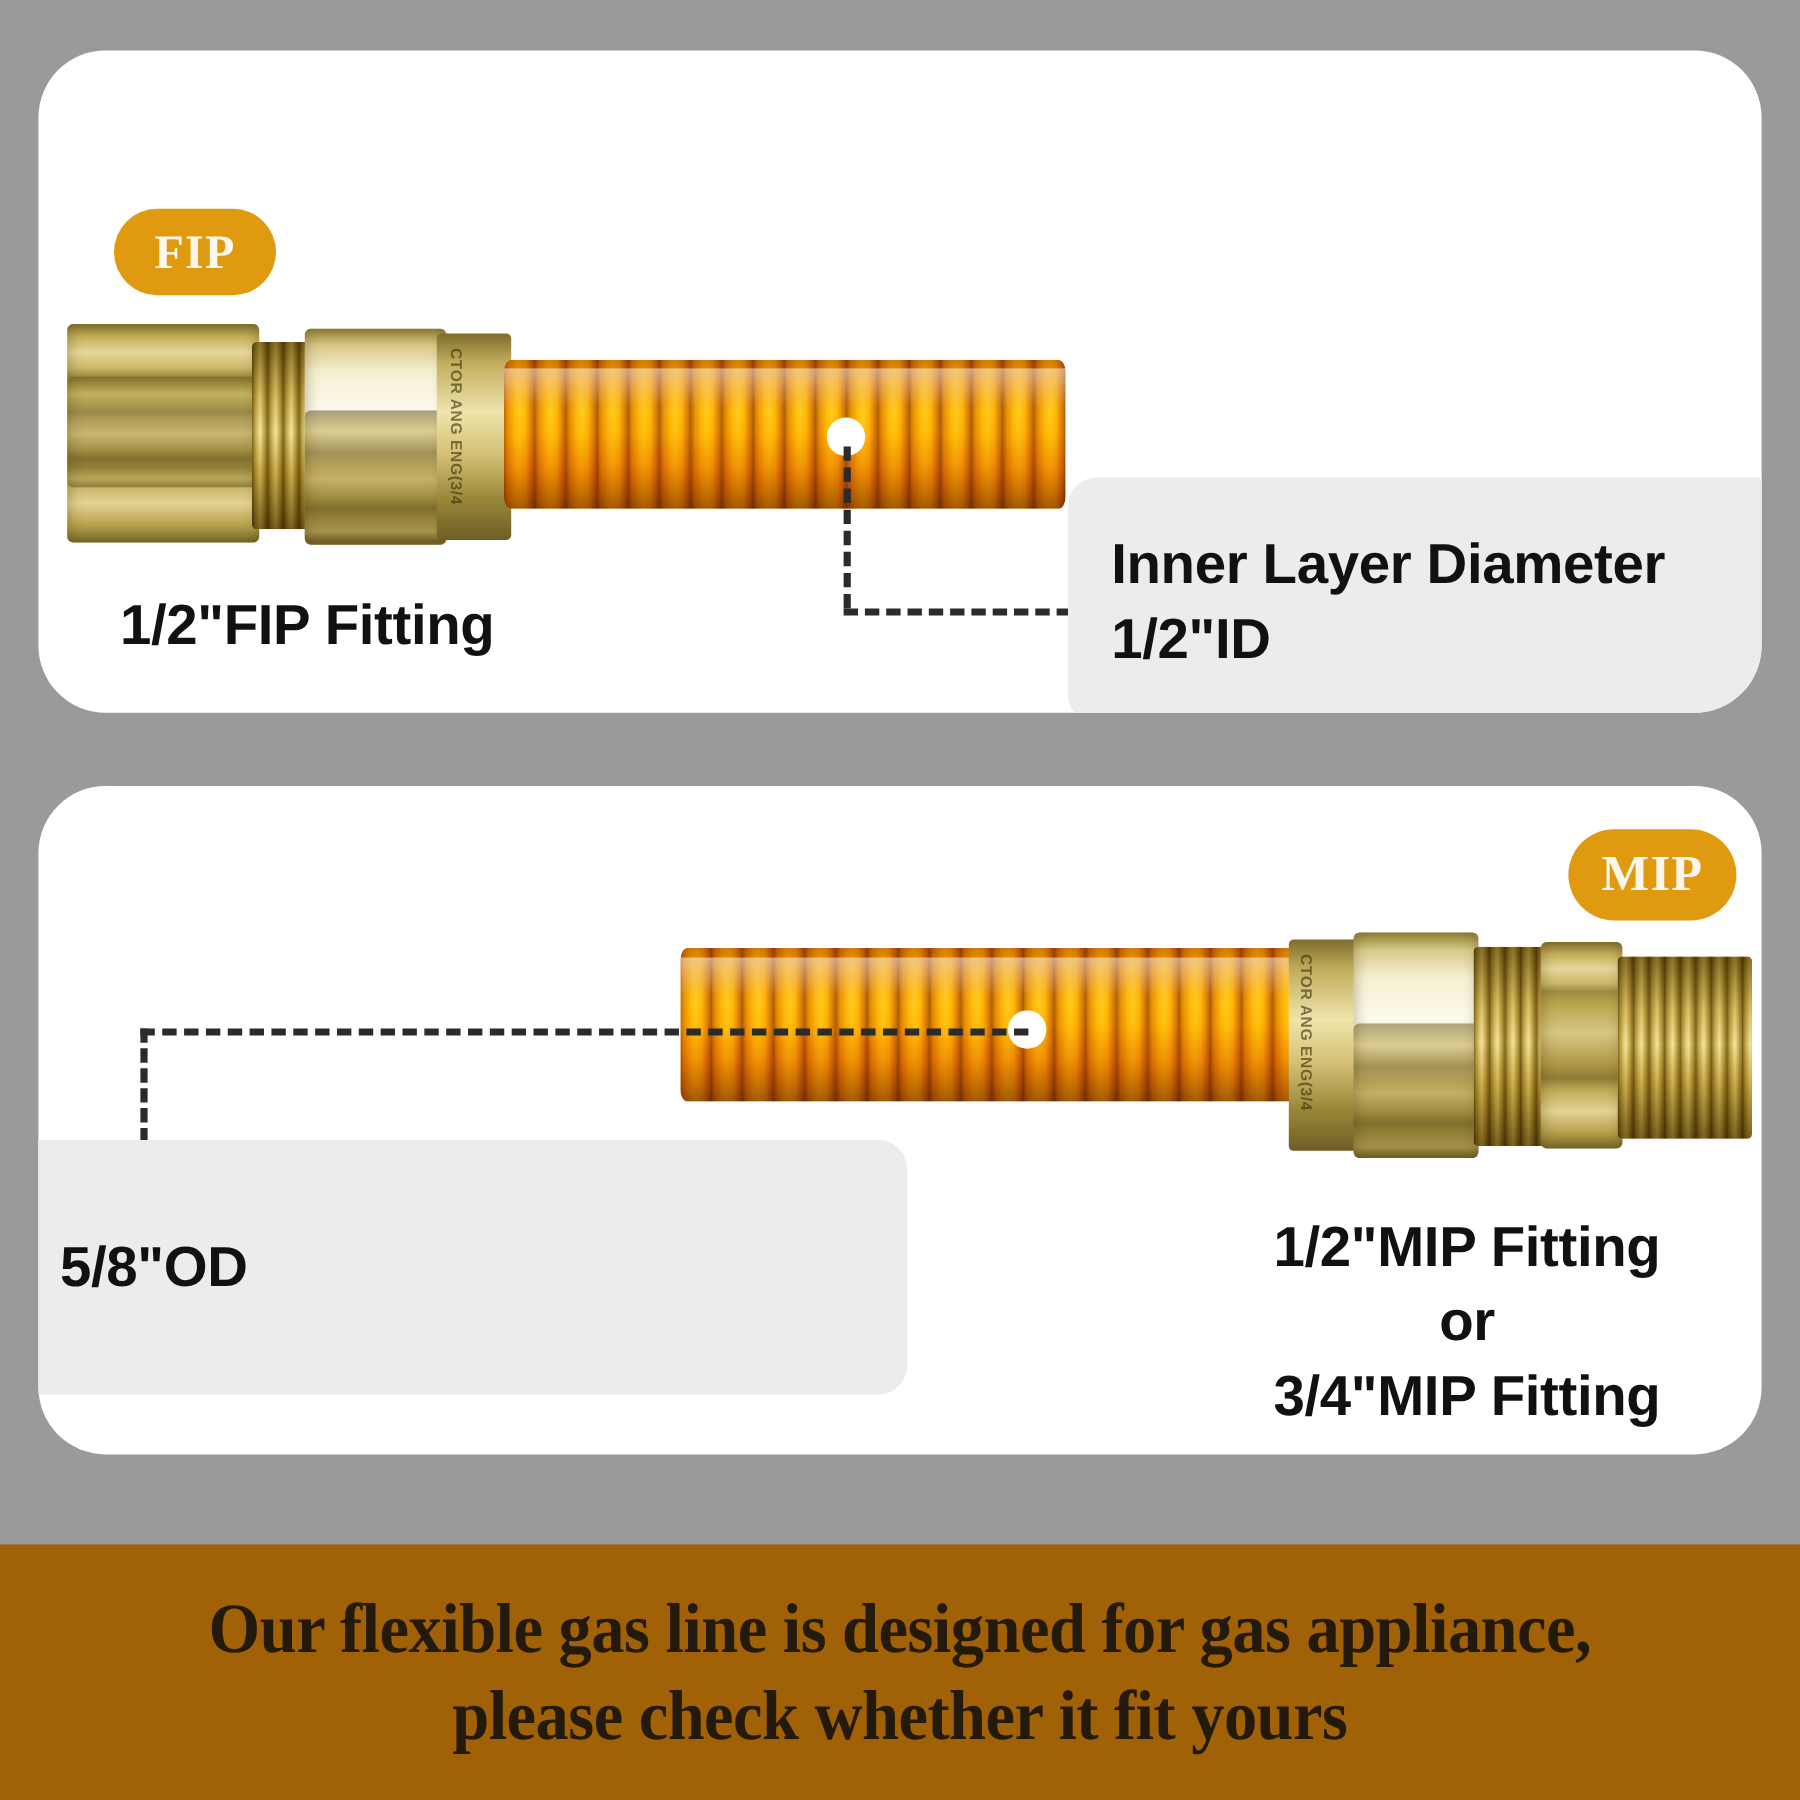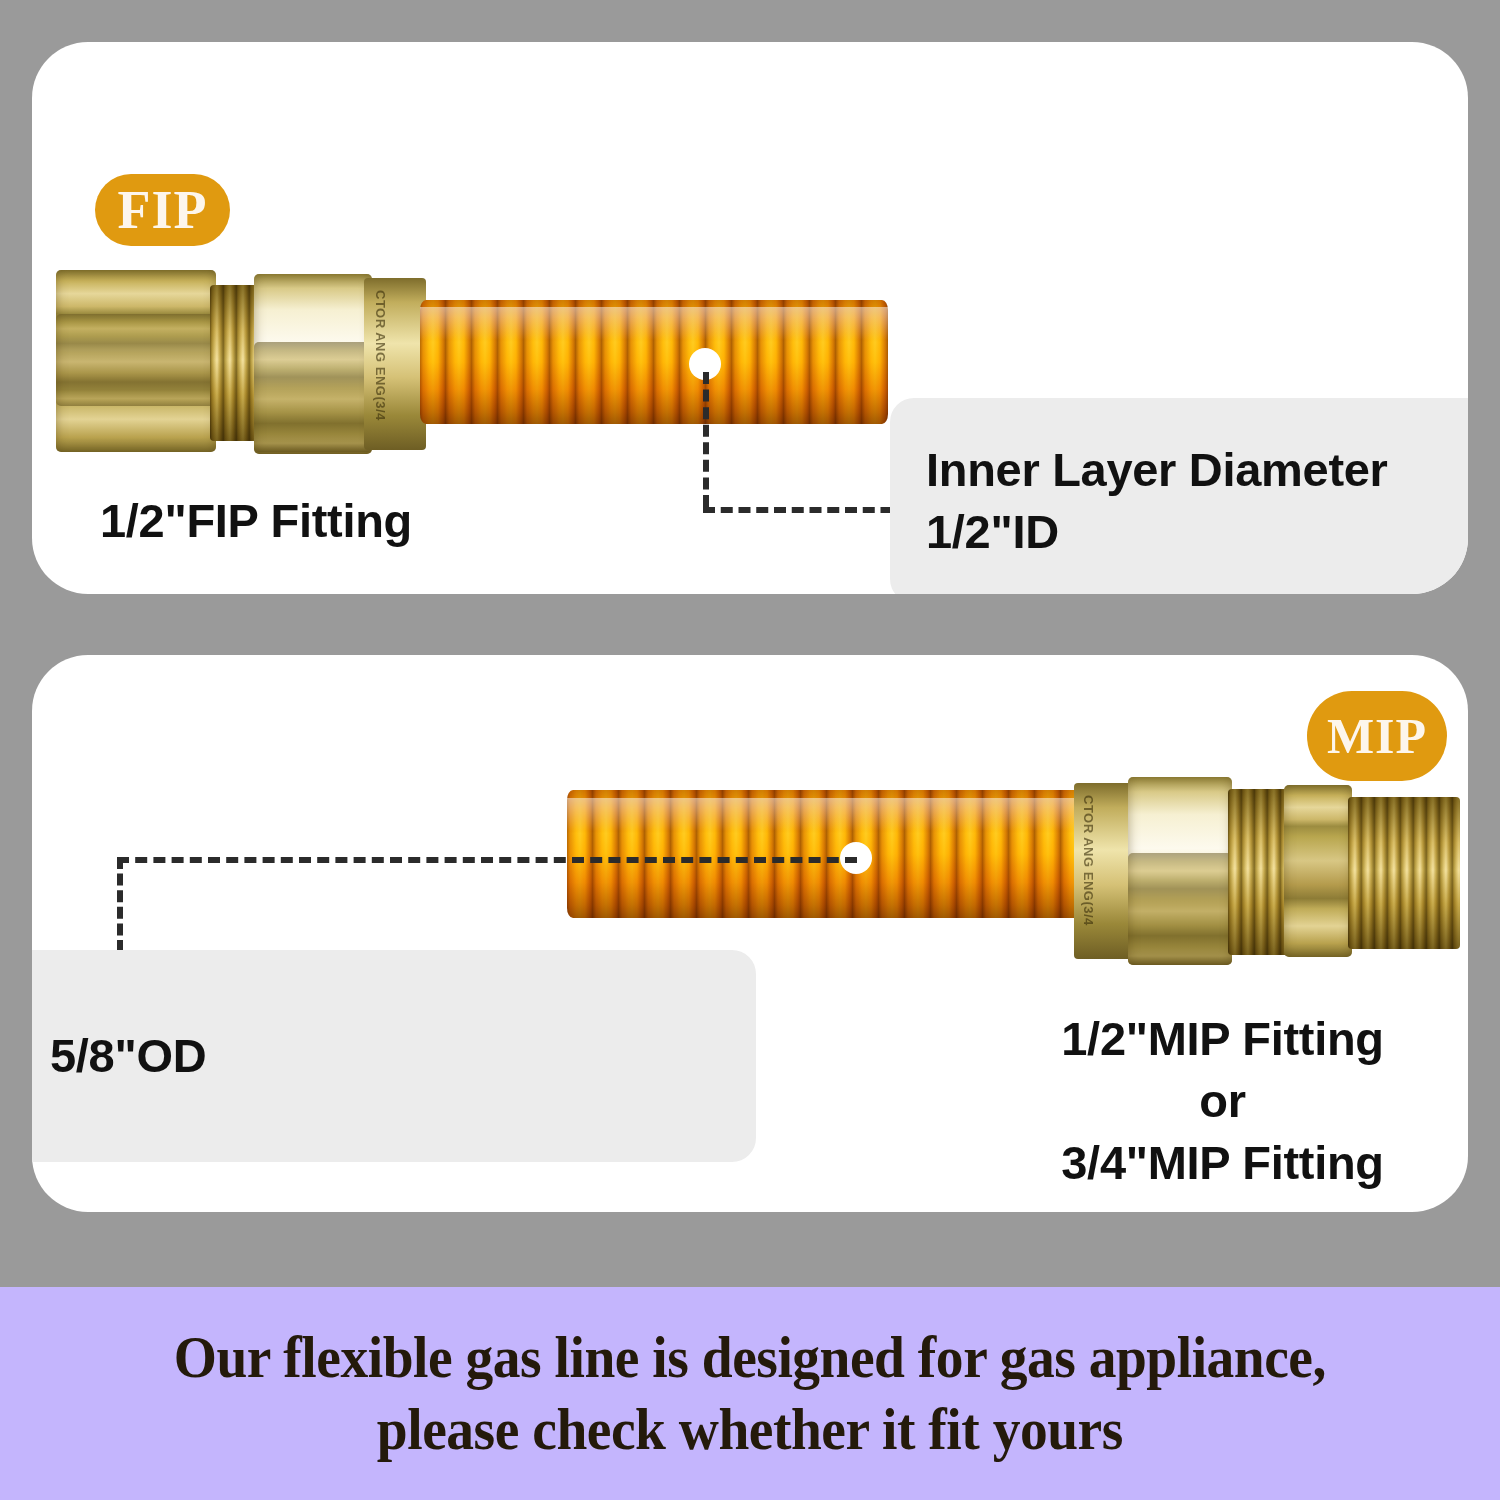"FIP" #badge-fip { font-size: 54px -> 40px }
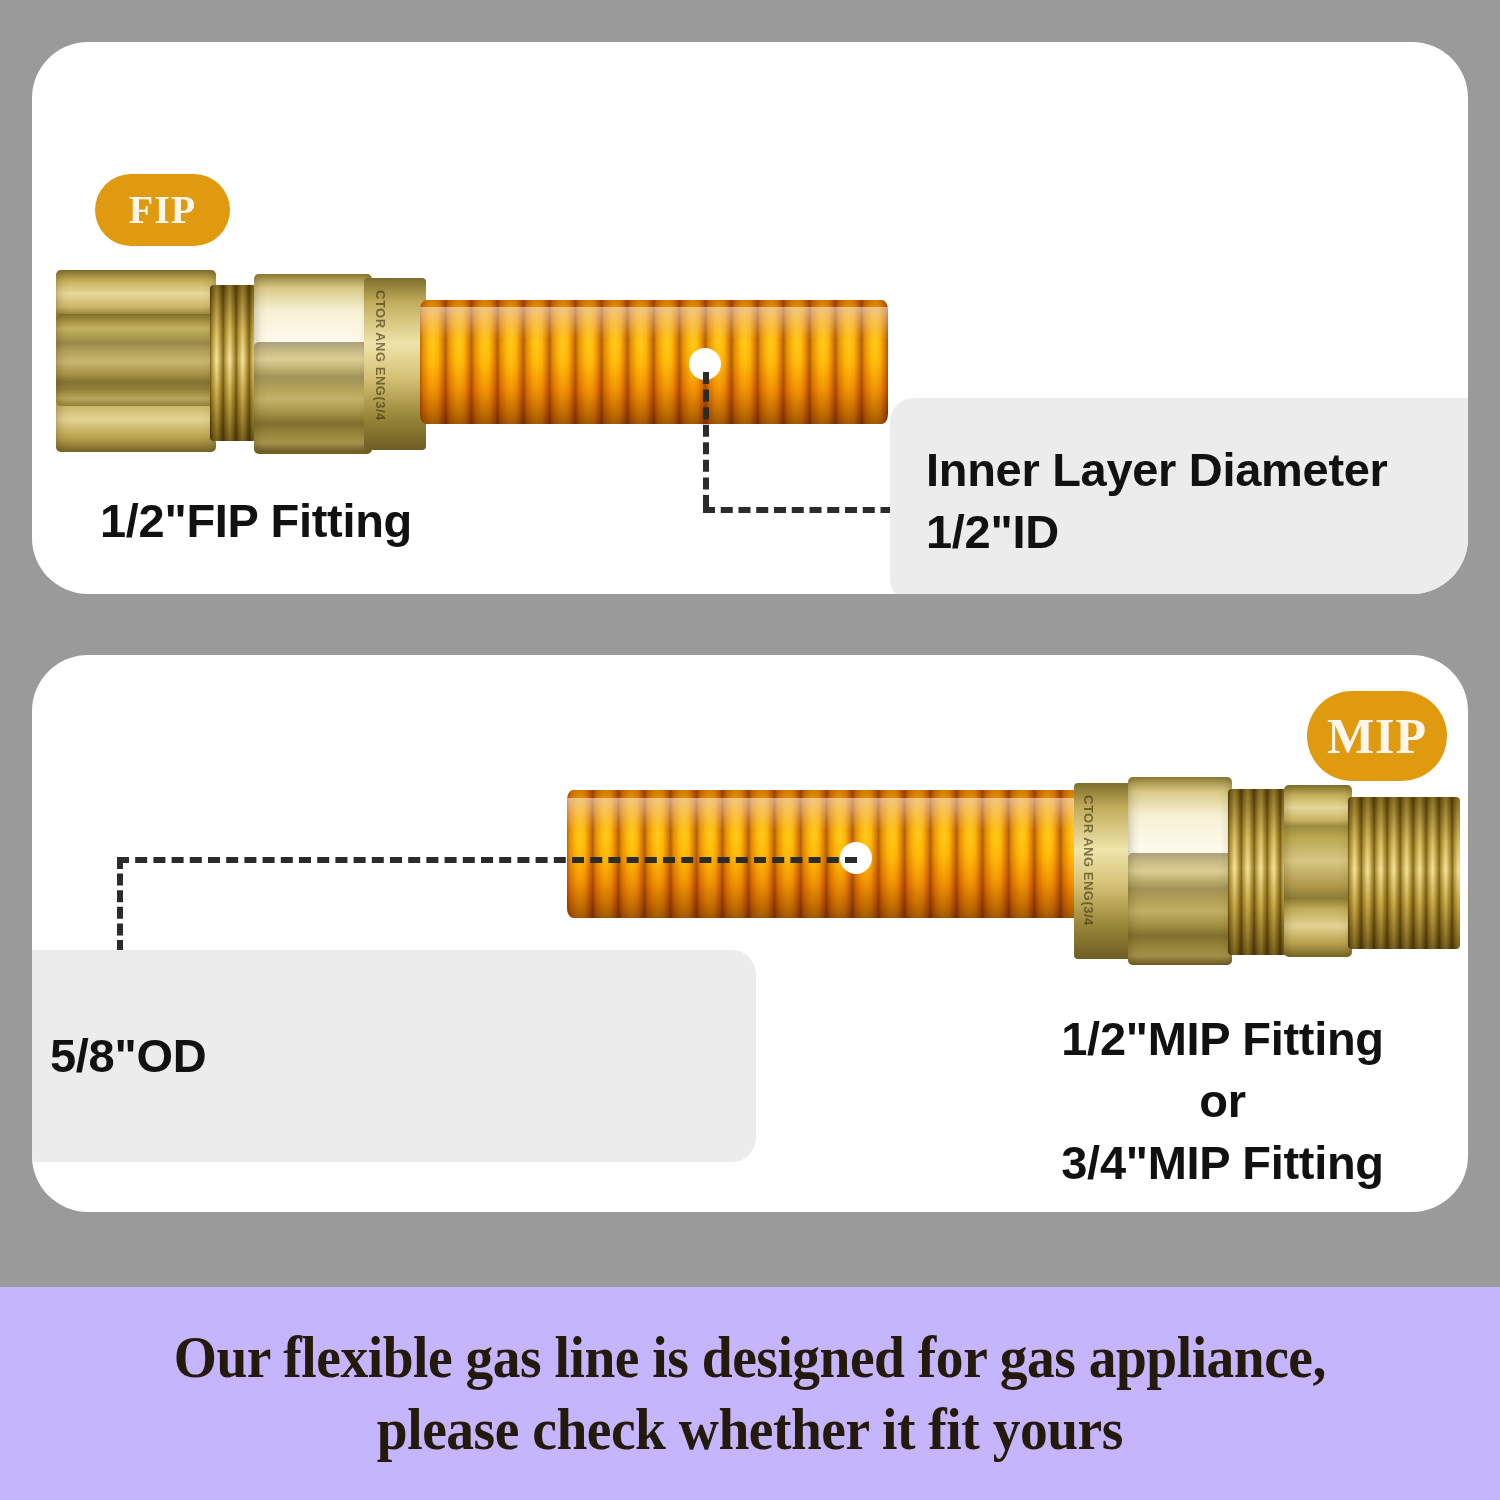"MIP" #badge-mip { font-size: 50px -> 42px; height: 90px -> 76px }
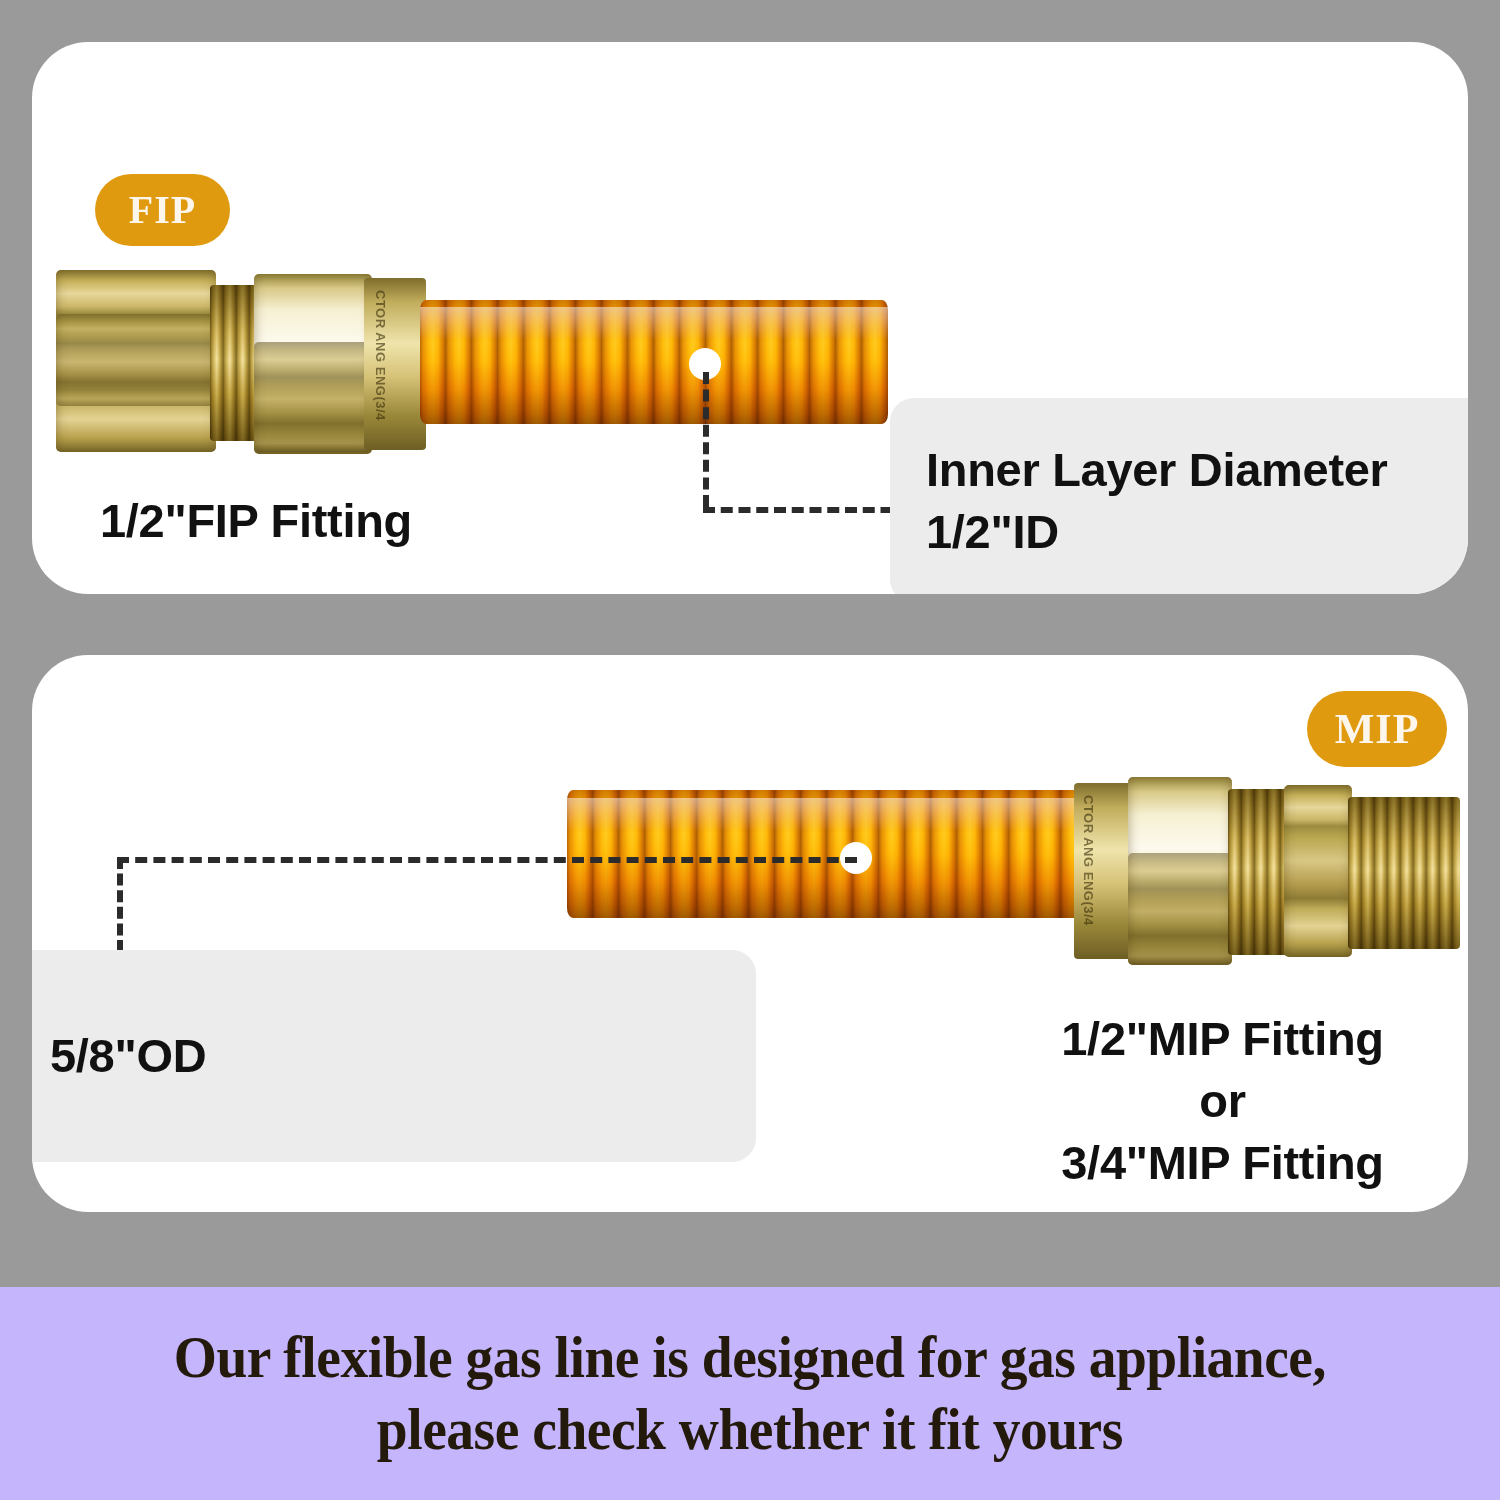"Our flexible gas line is" #banner { background: #c4b5fd -> #a16207 }
